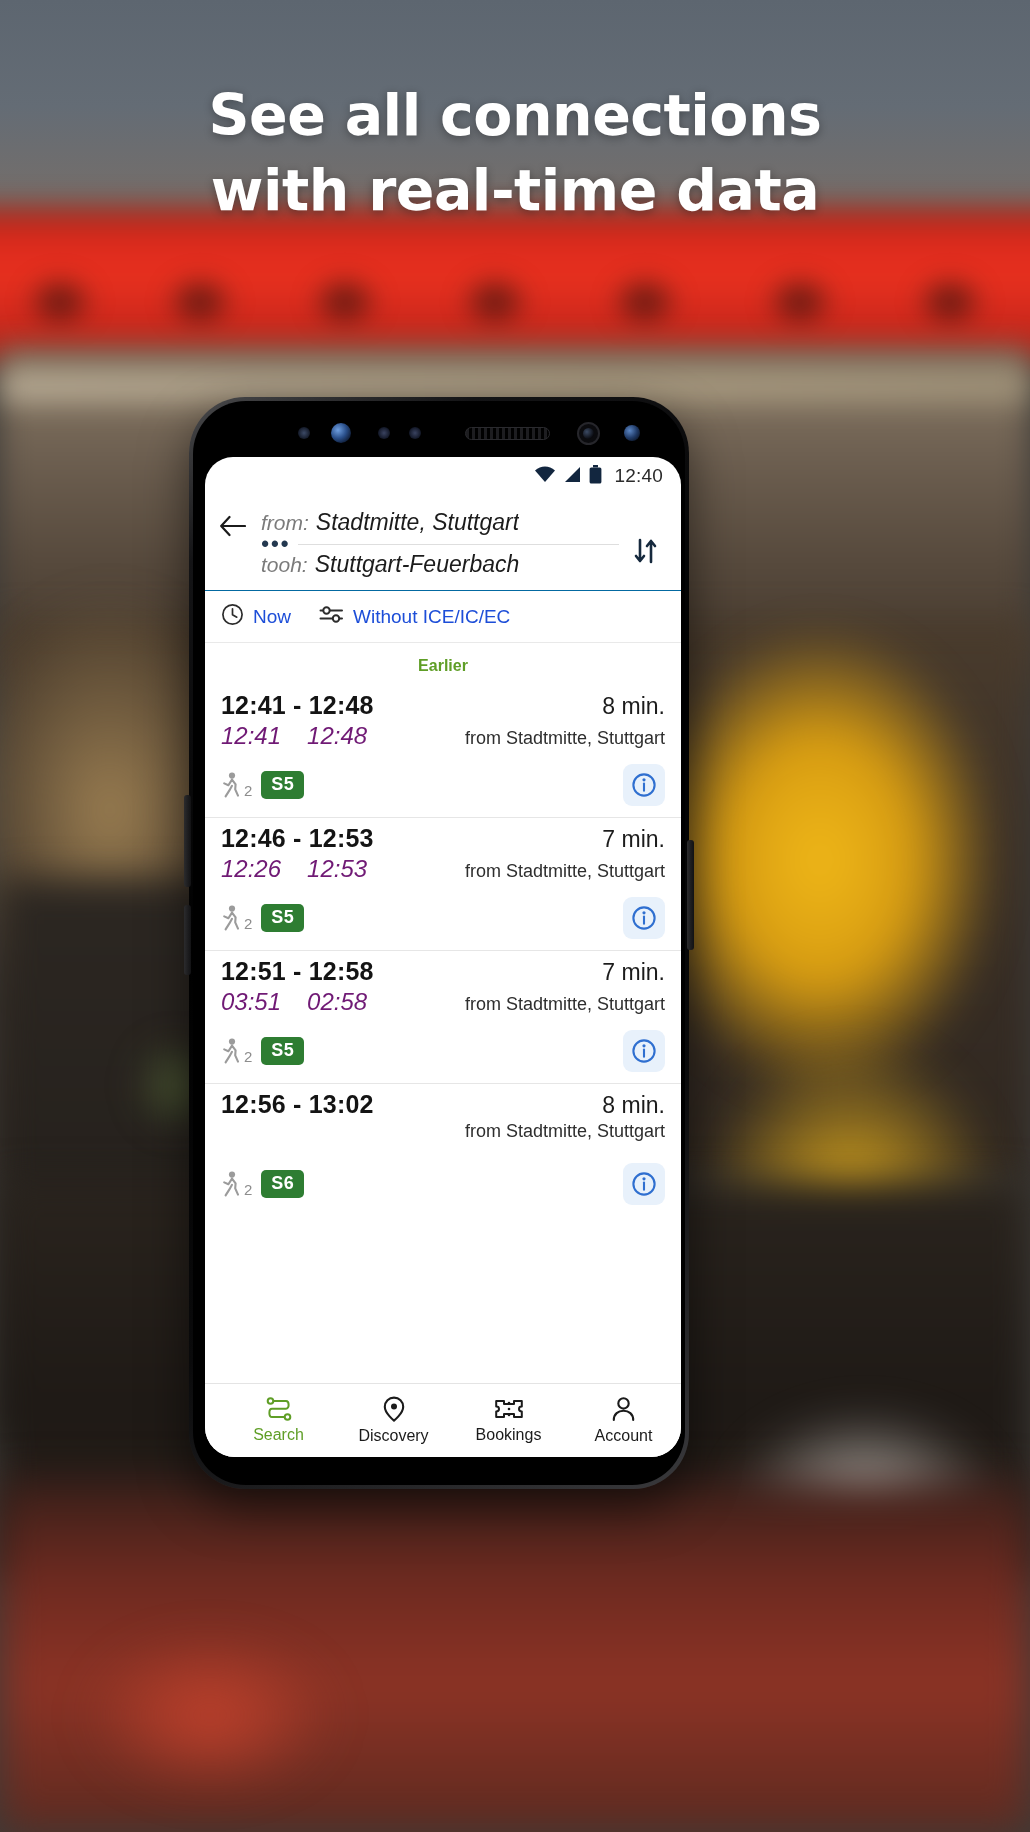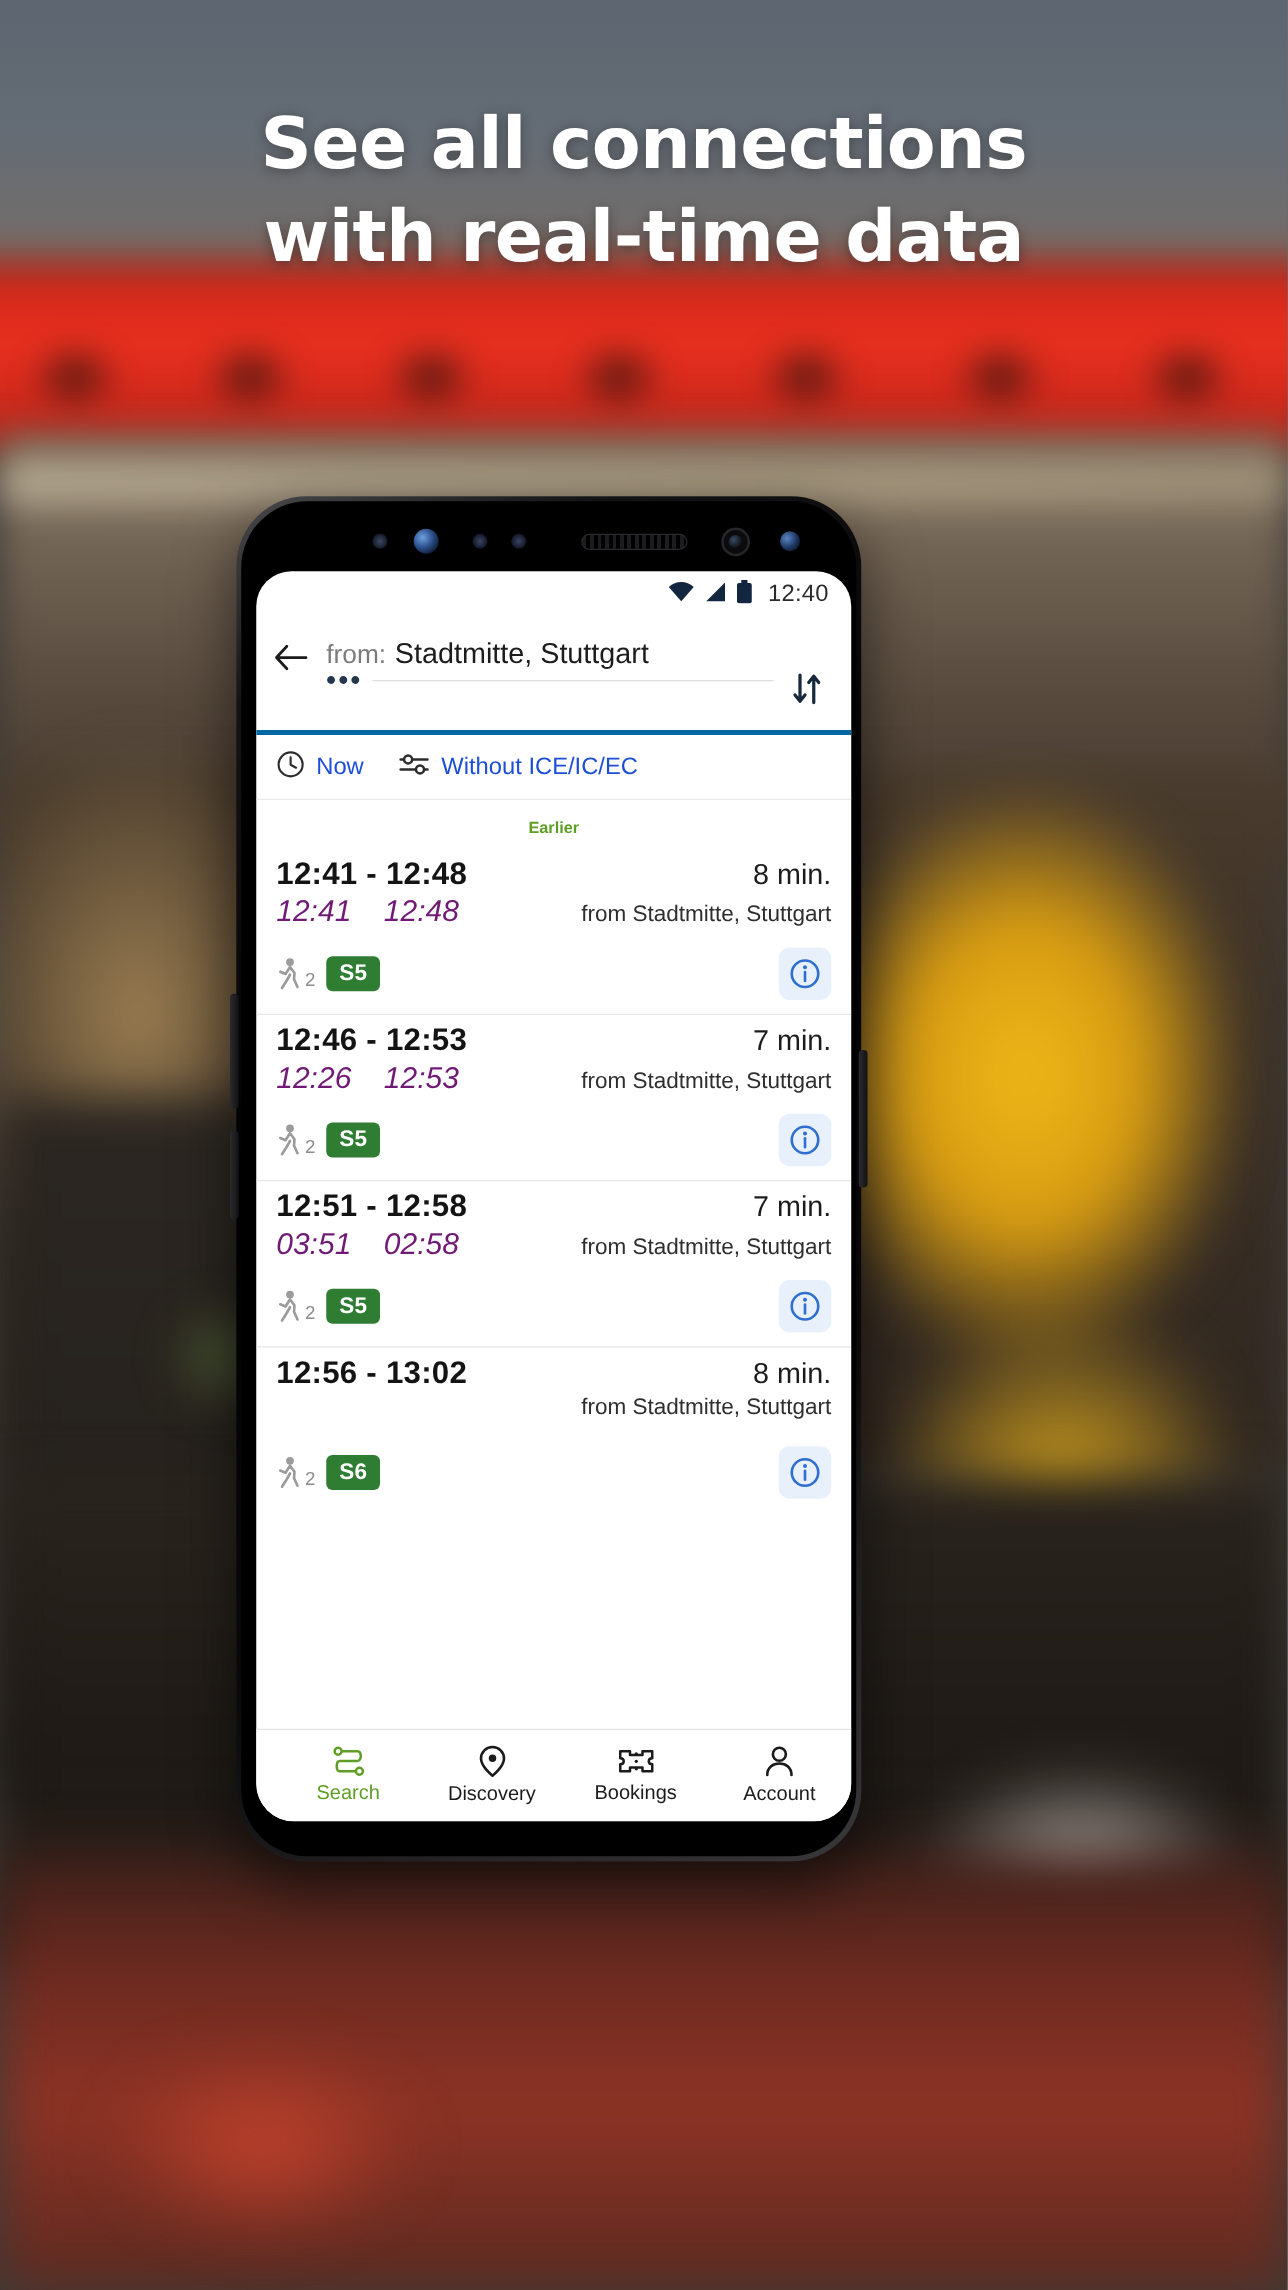"from:" #search-header { border-bottom: 4px solid #0369a1 -> 1px solid #0369a1; font-style: none -> italic }
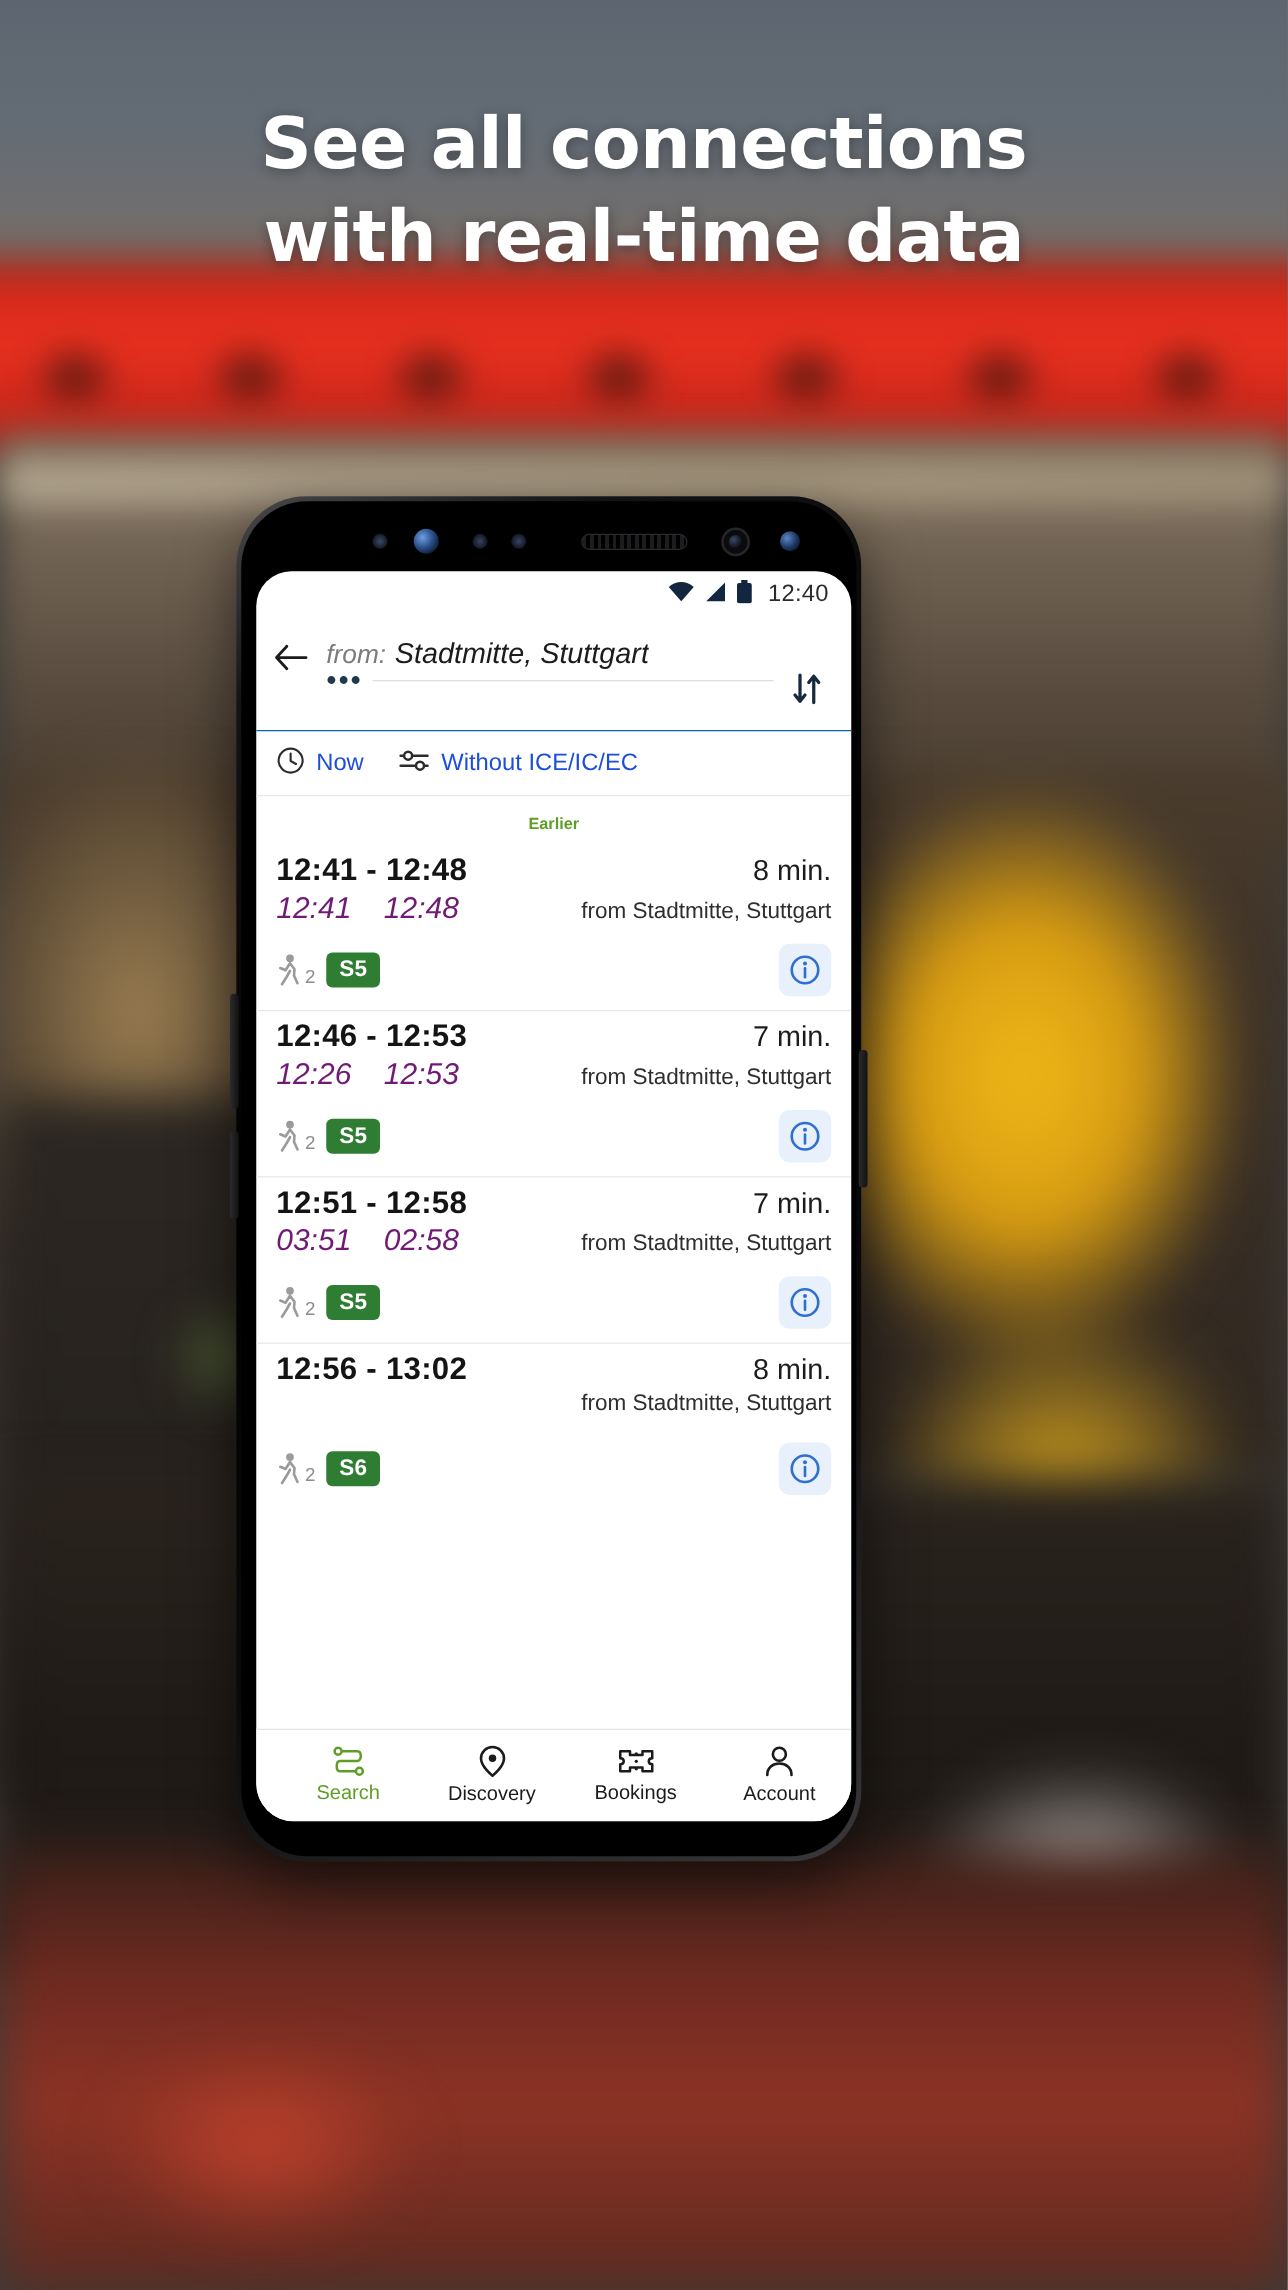"tooh:" div.od-row { html: none -> <div> <span>tooh:</span> <span>Stuttgart-Feuerbach</span> </div> }
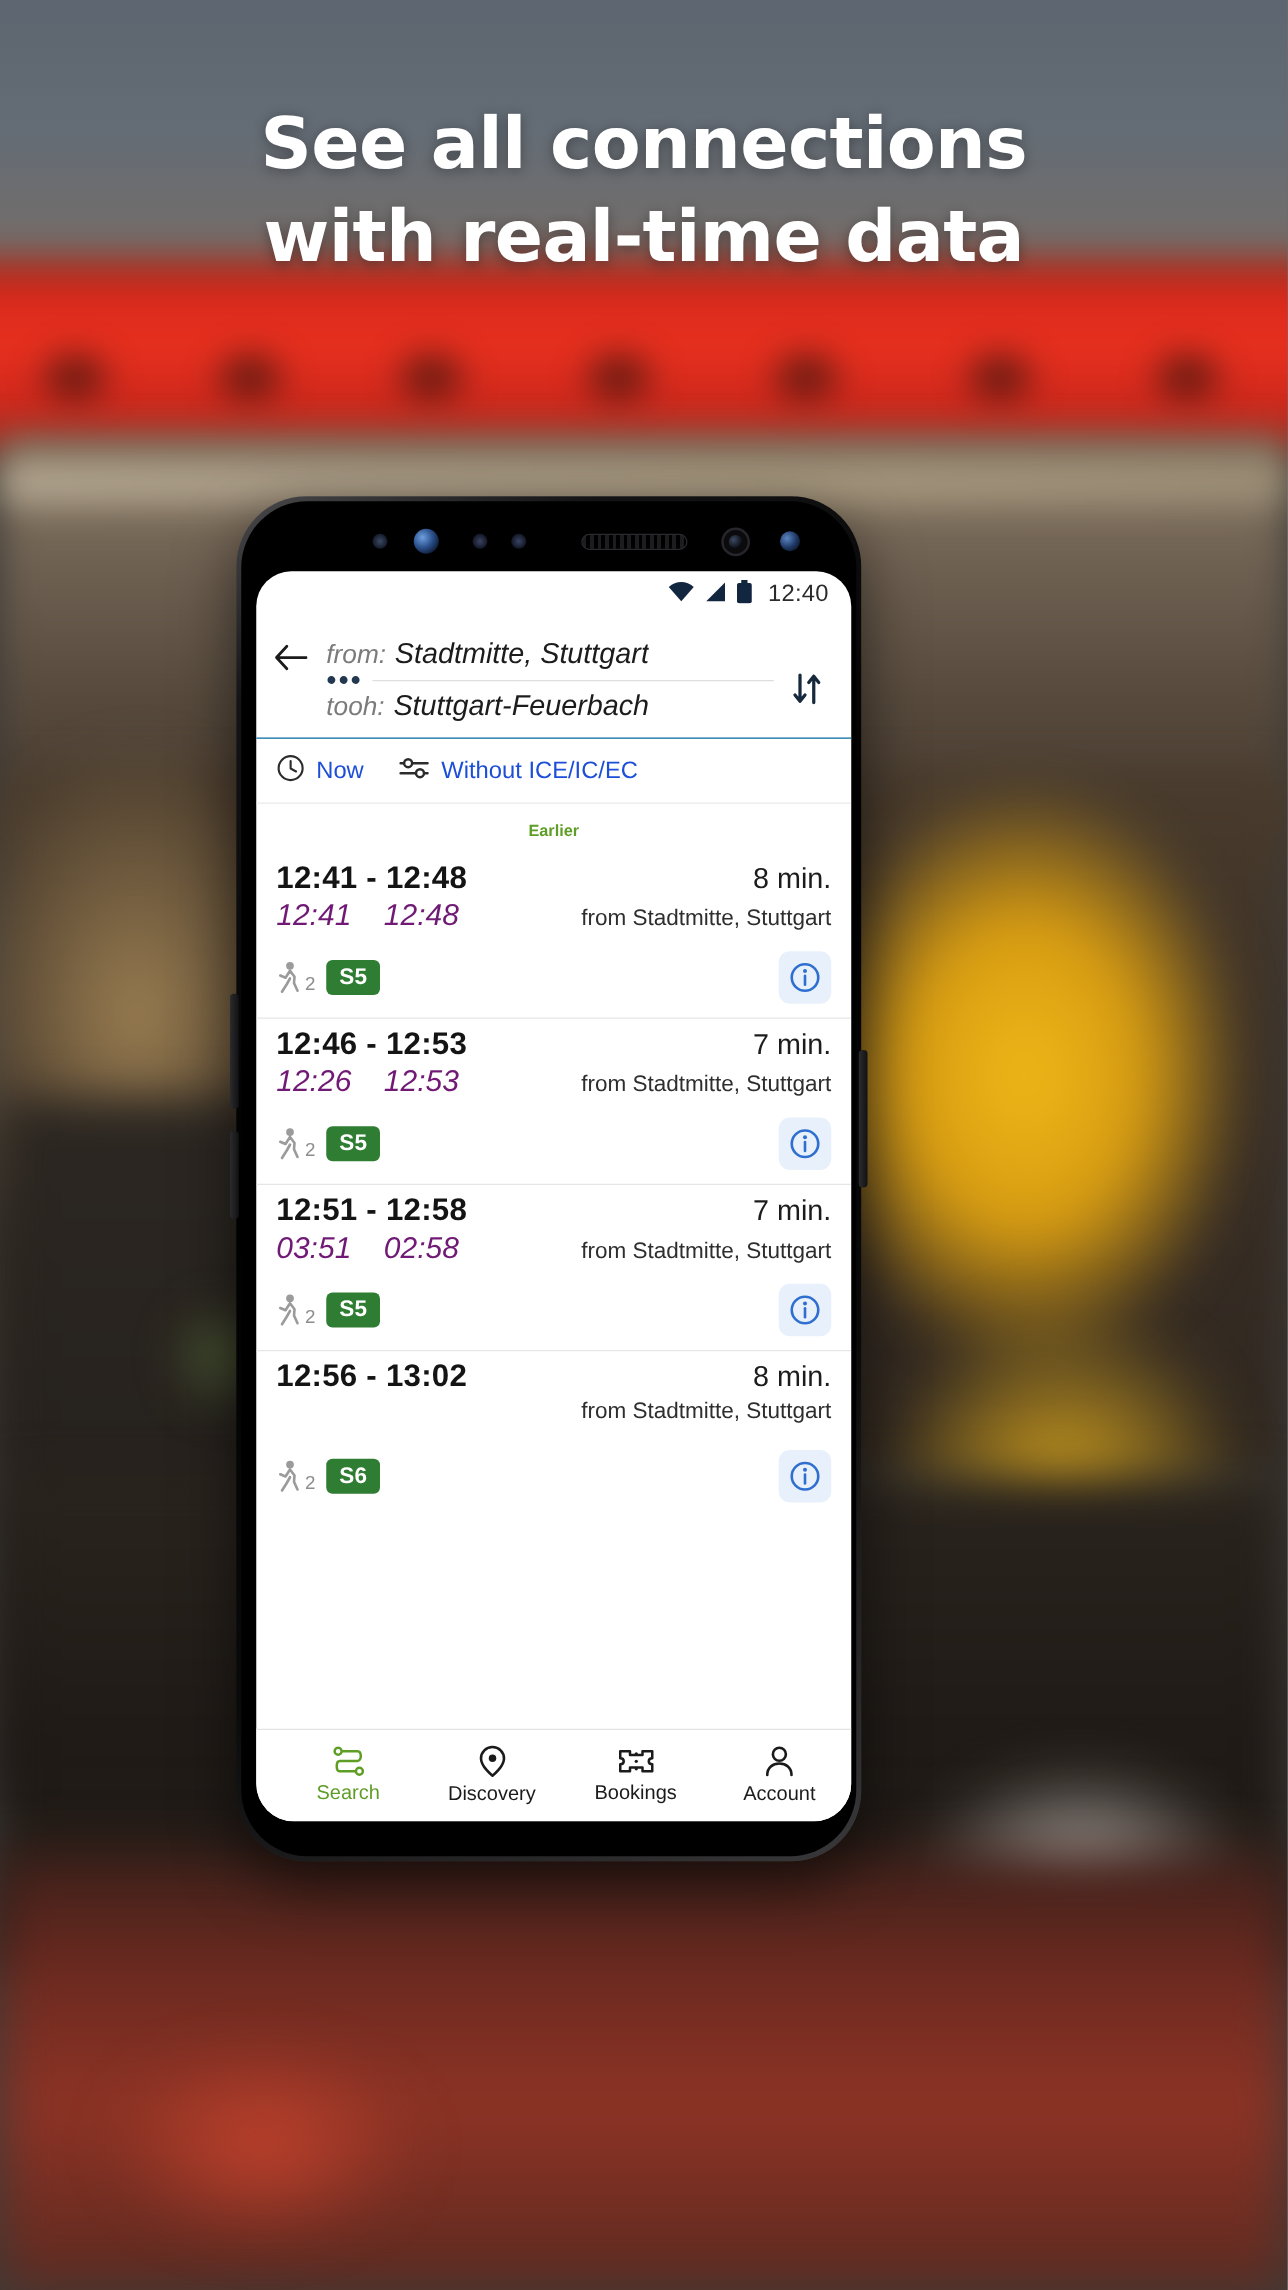"Earlier" #earlier { font-size: 13px -> 16px }
